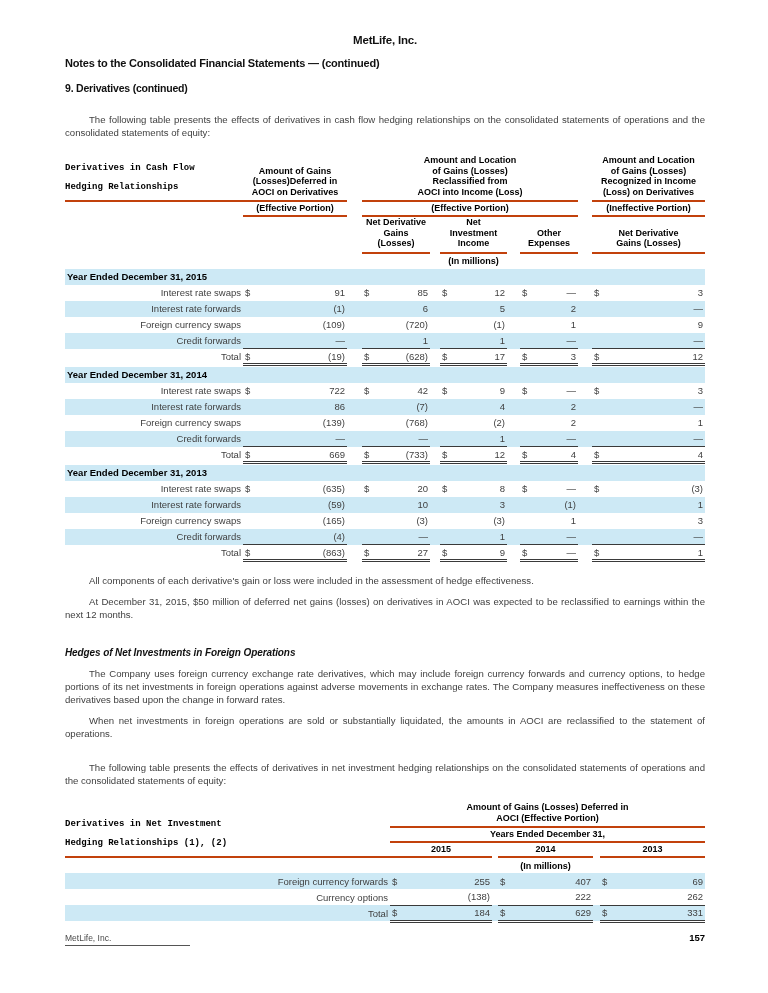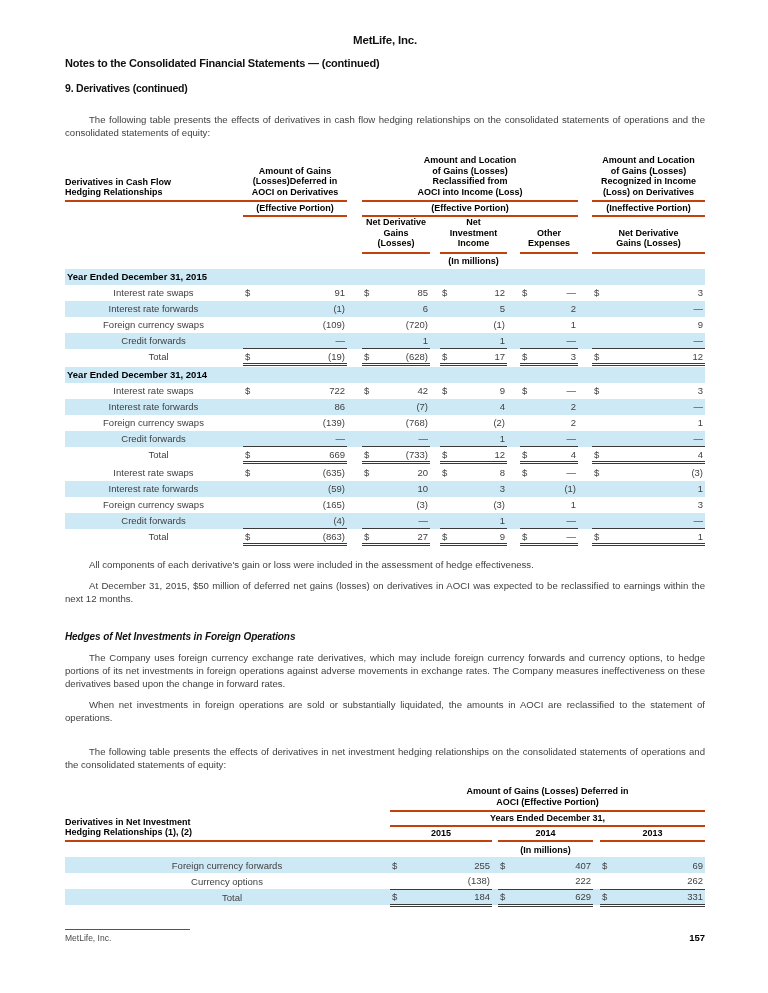"Derivatives in Cash Flow" .stub { font-family: none -> Liberation Mono, monospace; line-height: 10px -> 19px }
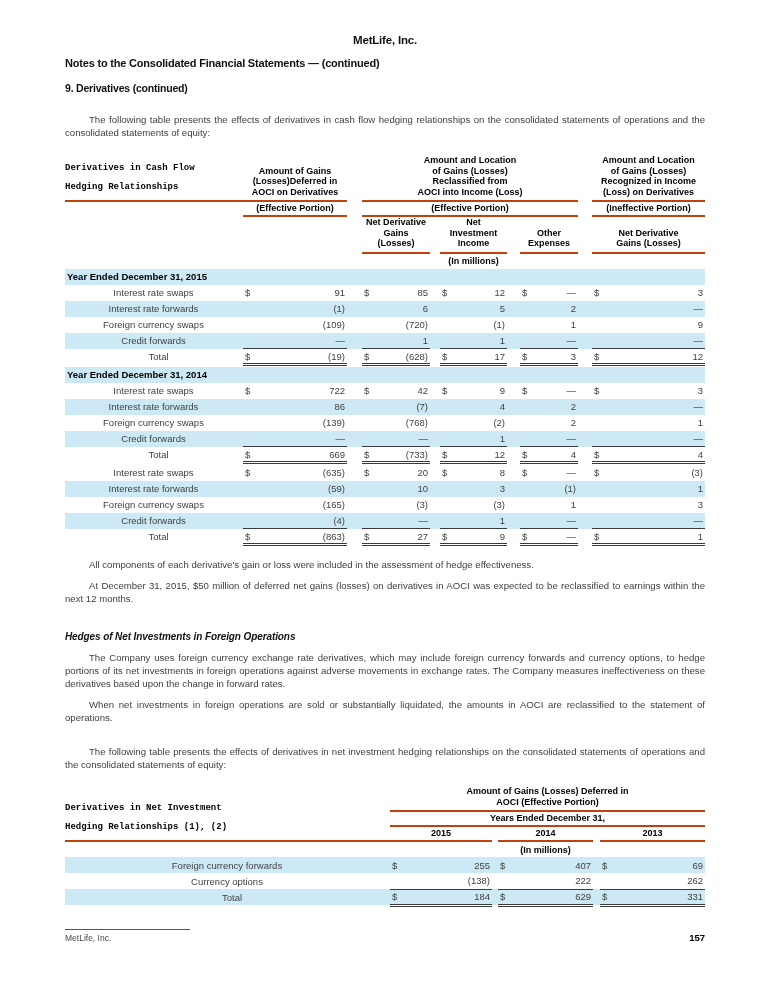"Interest rate swaps" .lbl { text-align: center -> right }
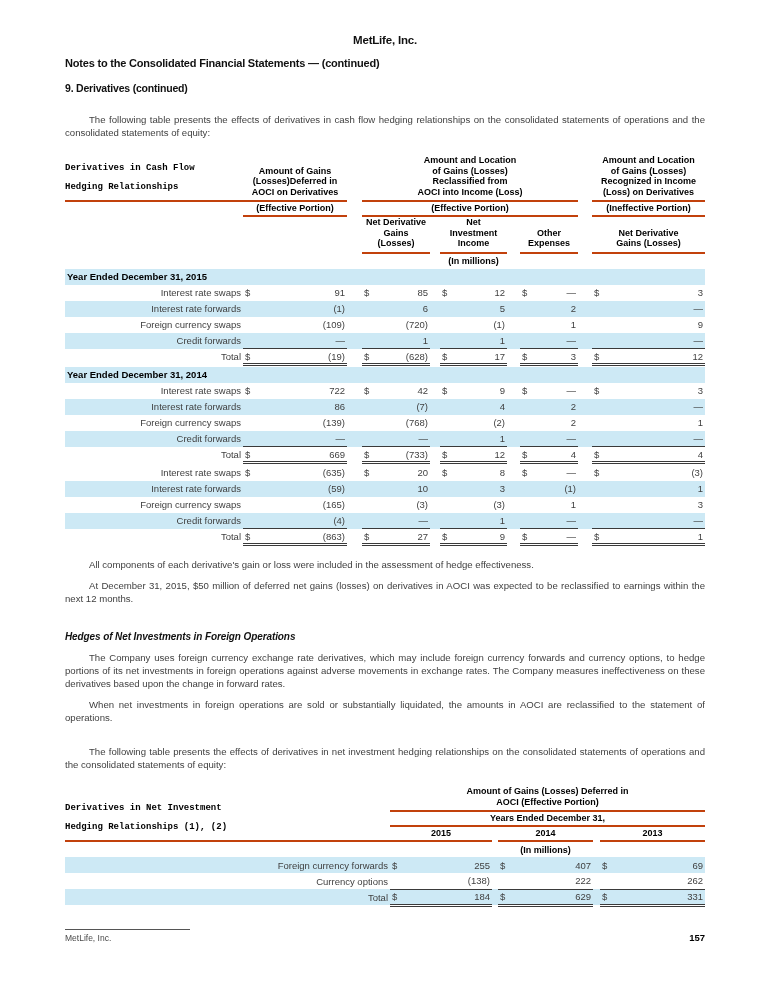"Year Ended December 31, 2013" tr.blue { html: none -> <tr> <td>Year Ended December 31, 2013</td> </tr> }
